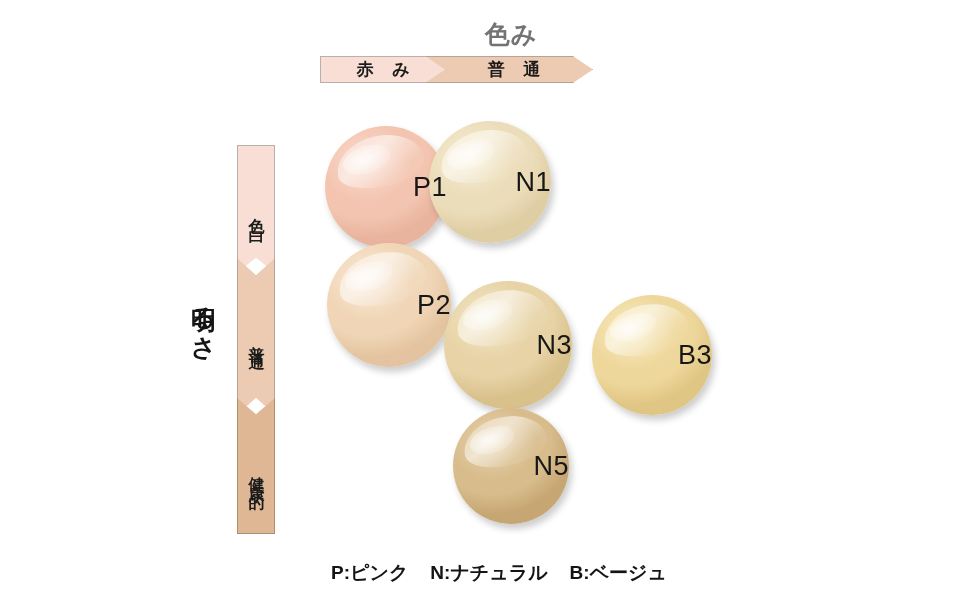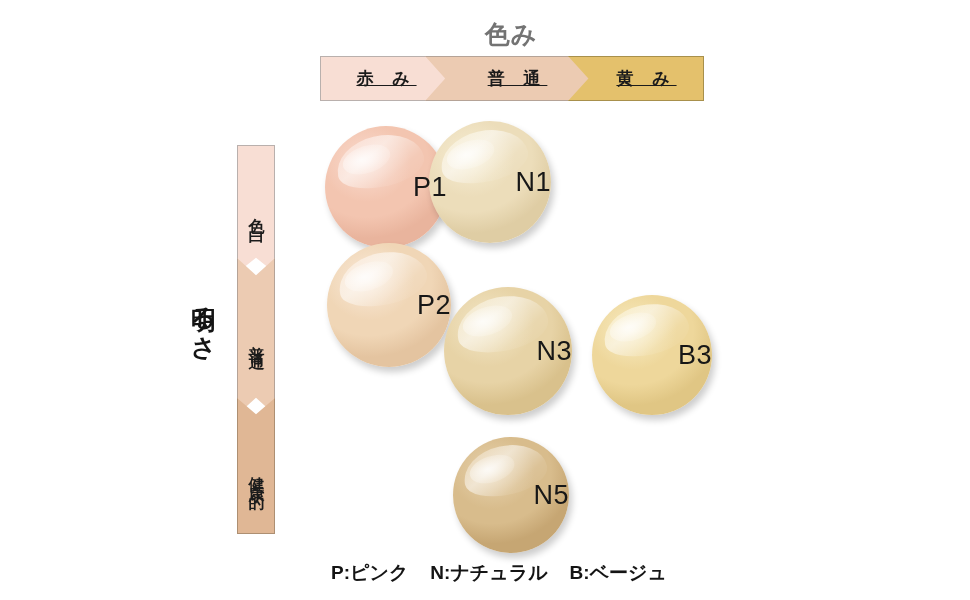"赤 み" .hseg { height: 45px -> 27px; text-decoration: underline -> none }
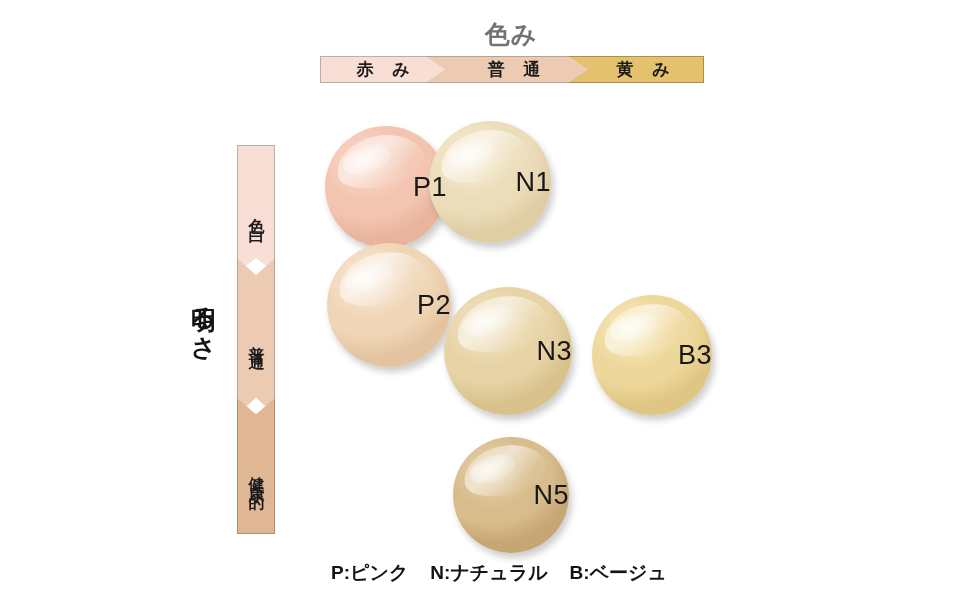"黄 み" div.hseg { html: <div>黄 み</div> -> none }
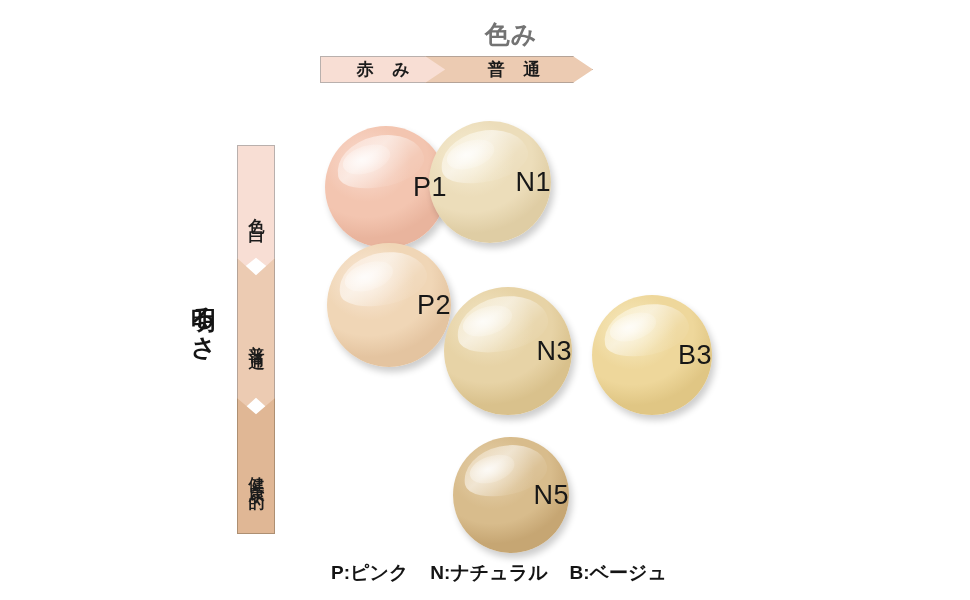"N3" div.blob { top: 287px -> 281px }
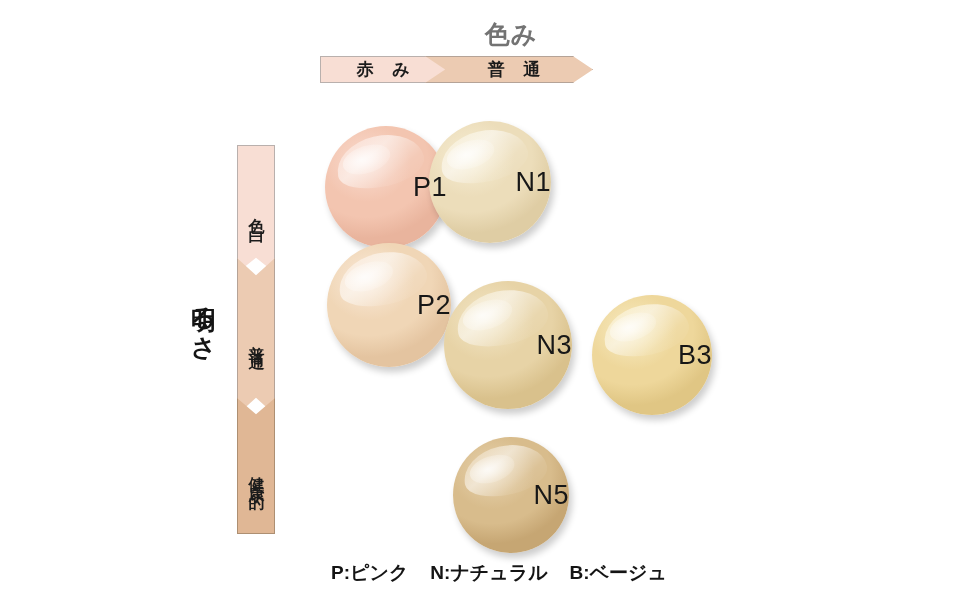"N5" div.blob { top: 437px -> 408px }
